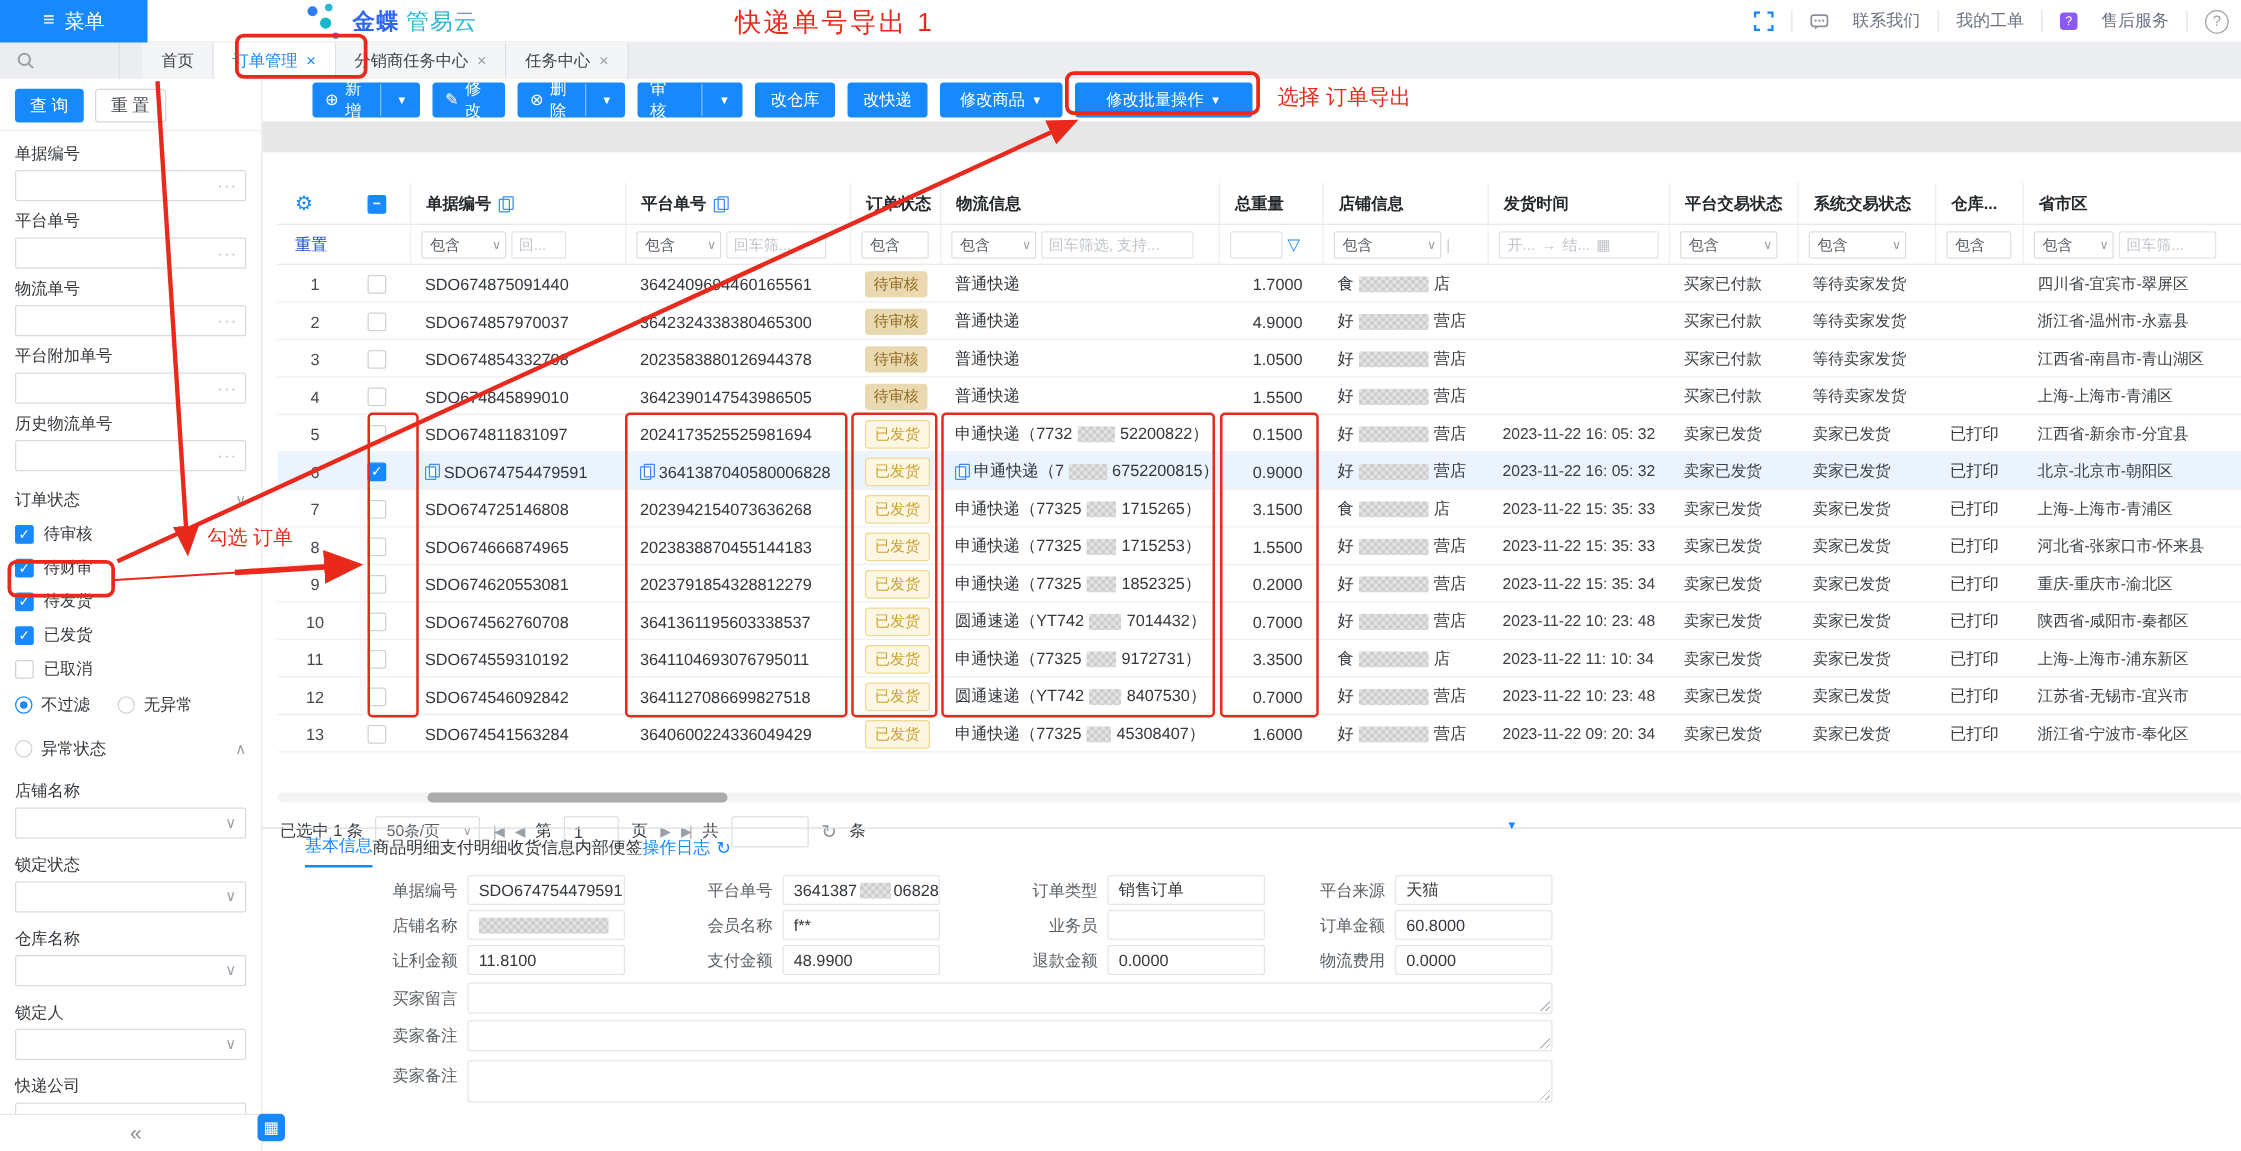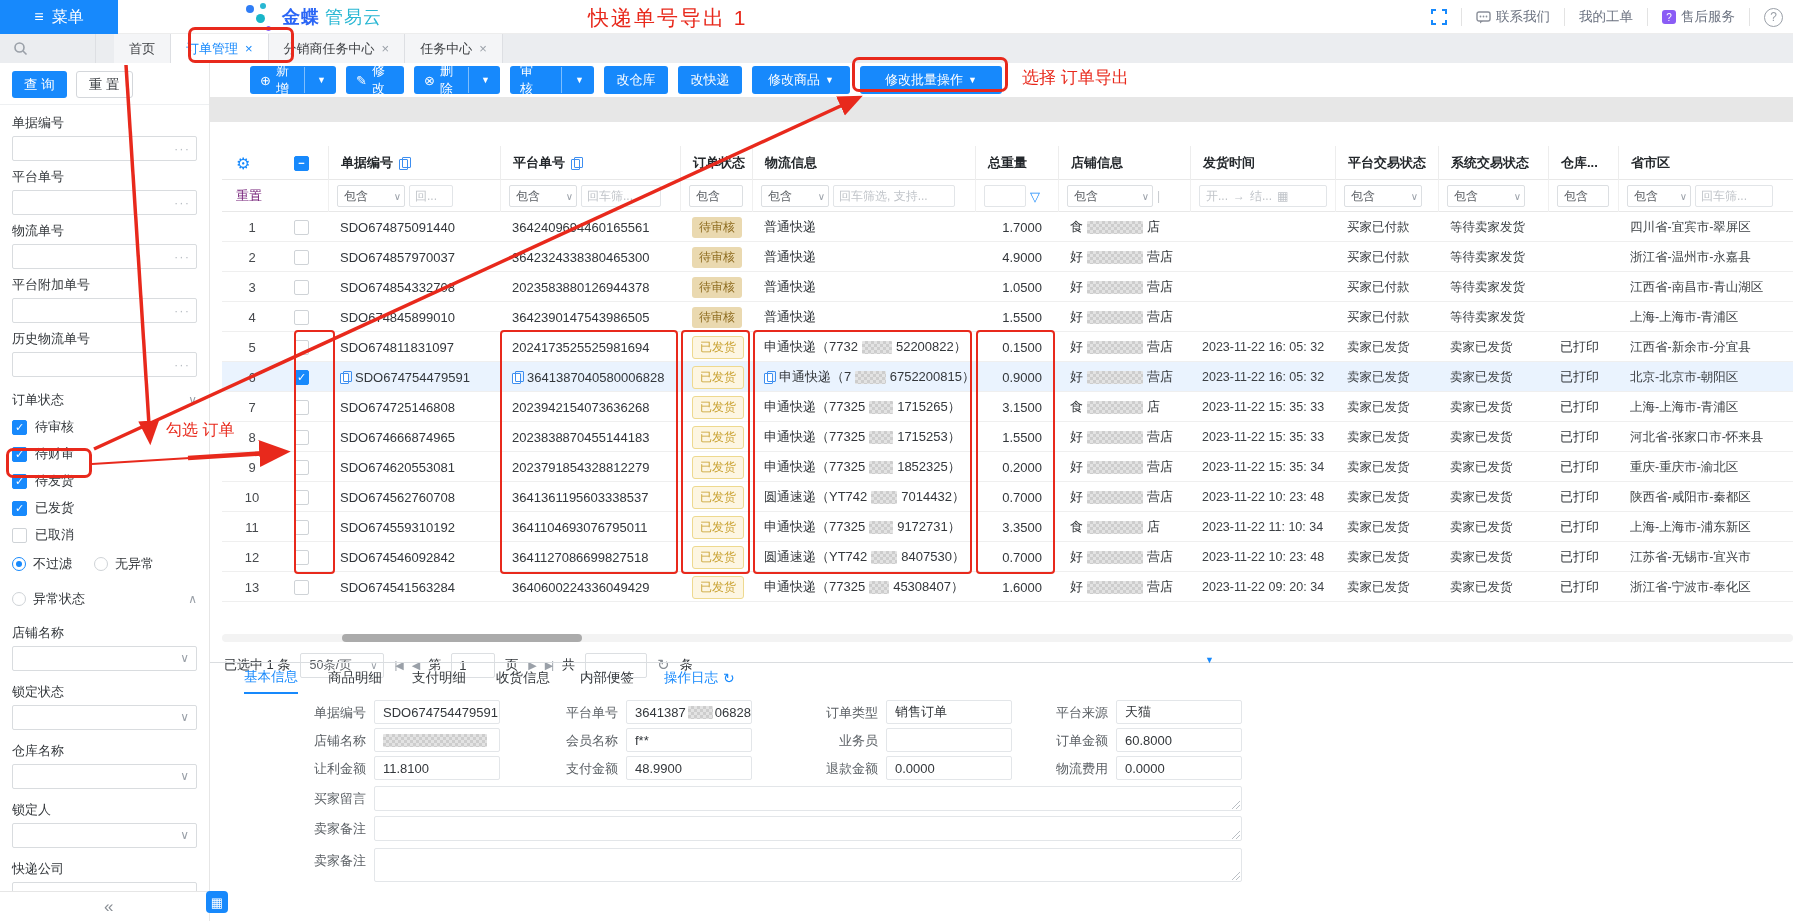"联系我们" .titem { gap: 5px -> 19px }
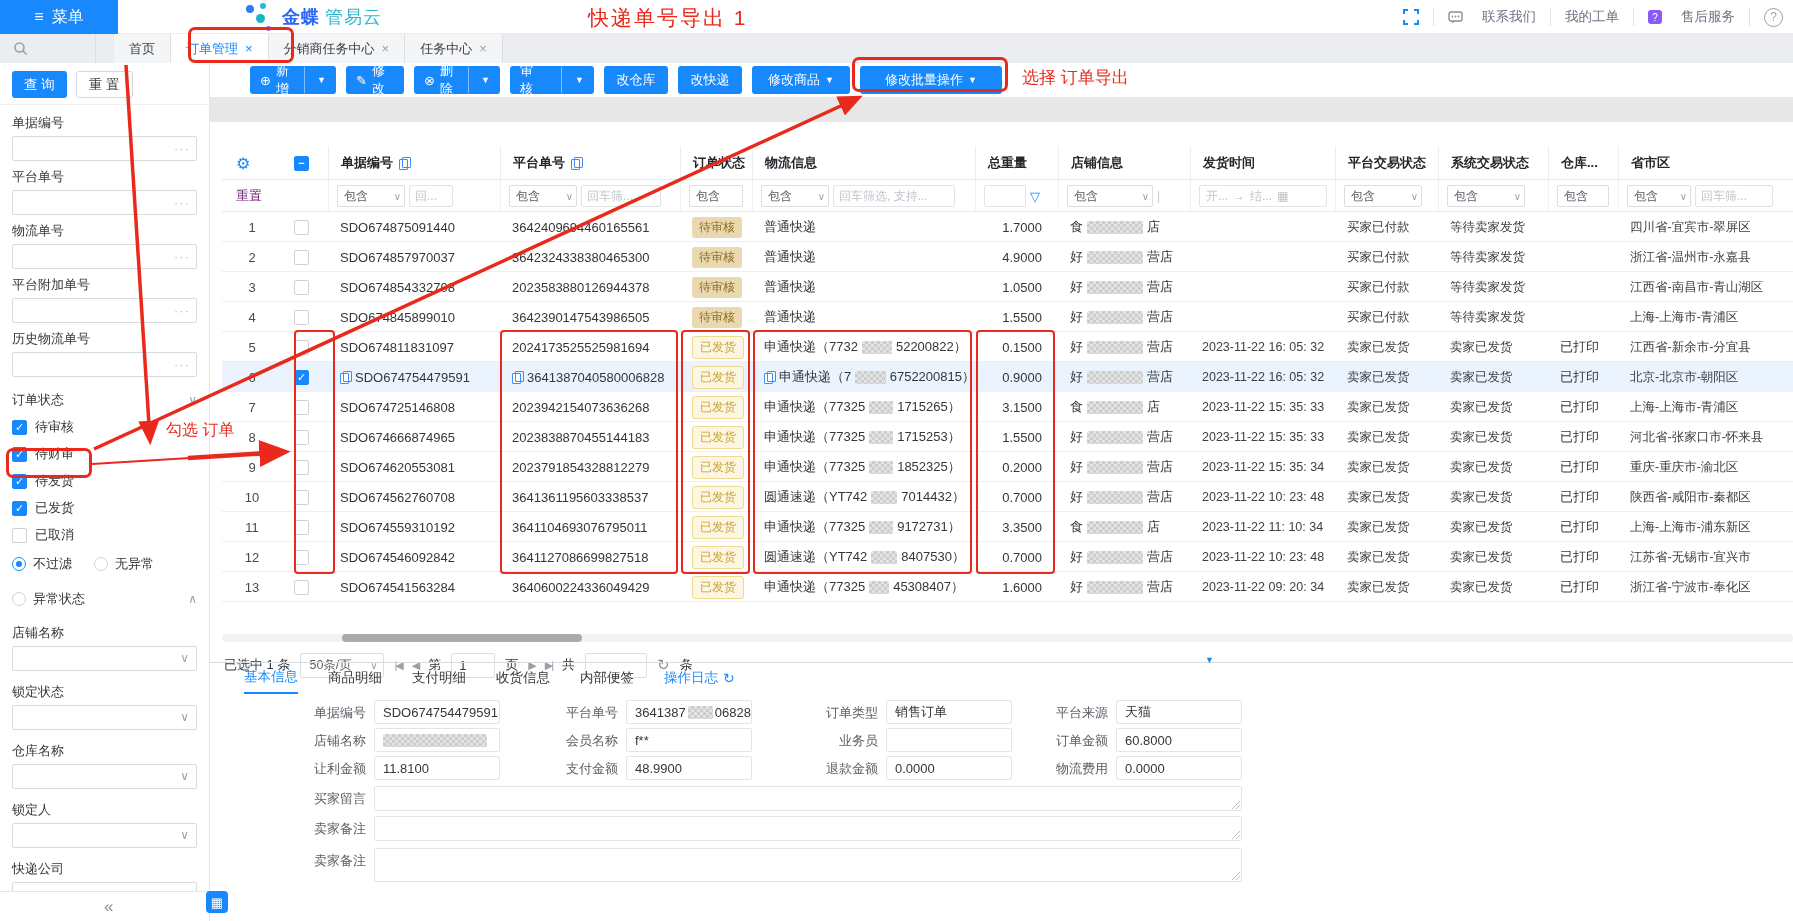"重置" #reset-link { color: #701a75 -> #1d4ed8 }
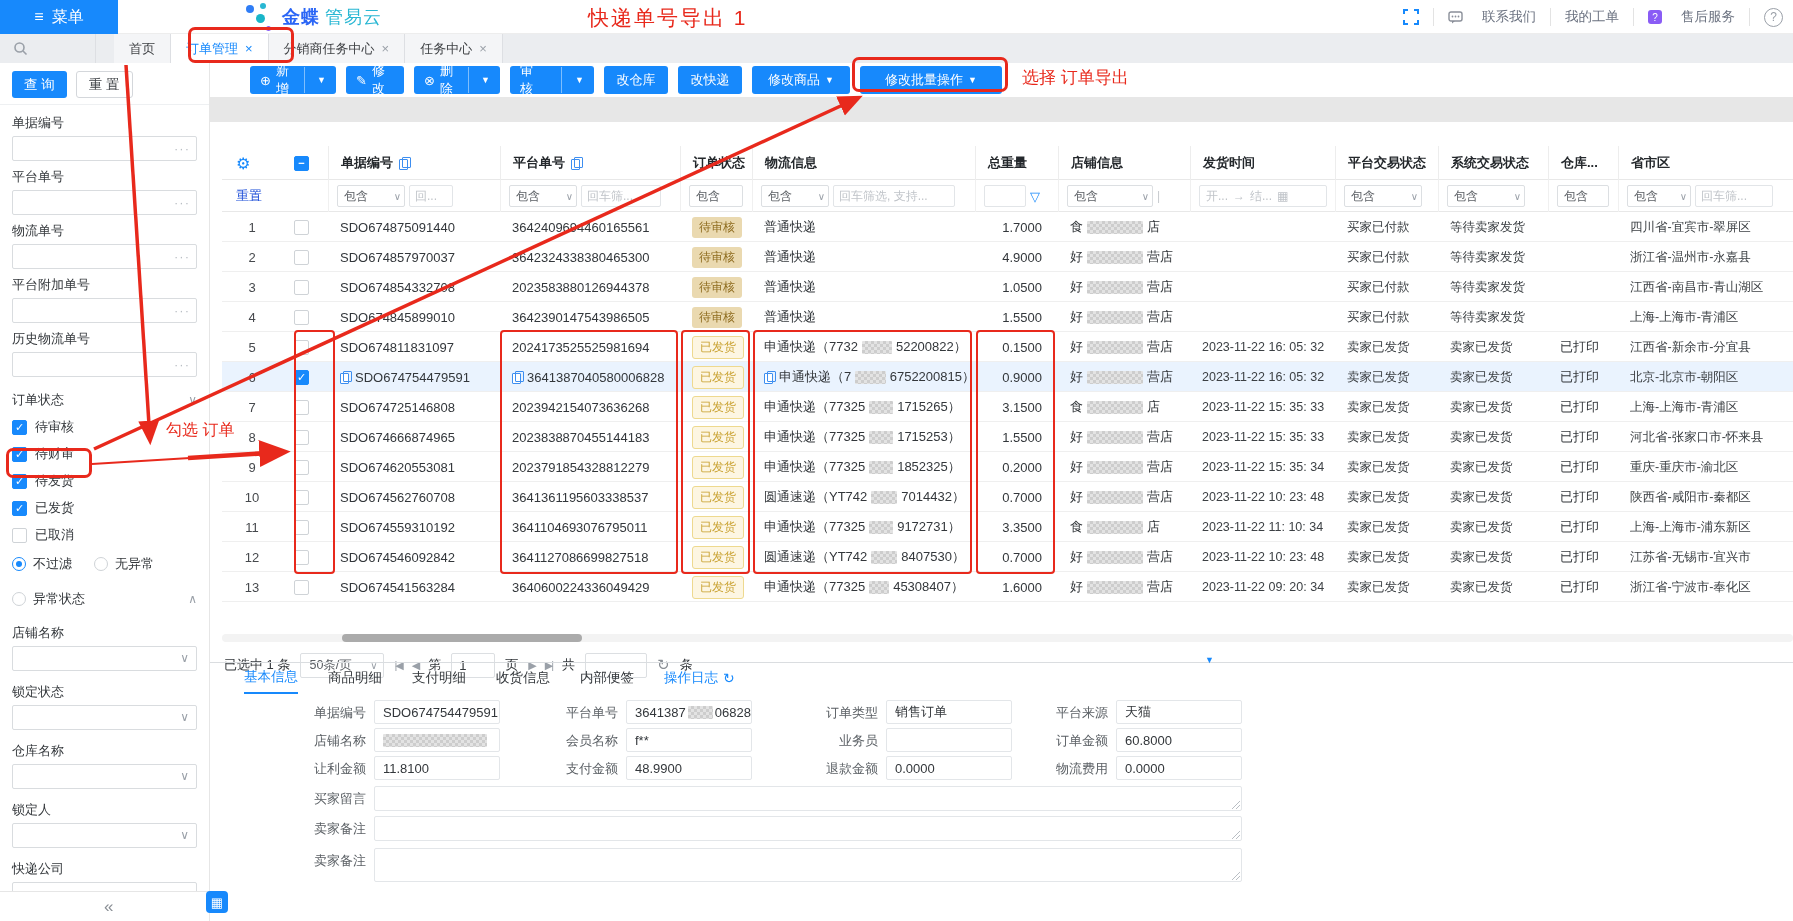"基本信息" #dtabs { gap: 30px -> none }
